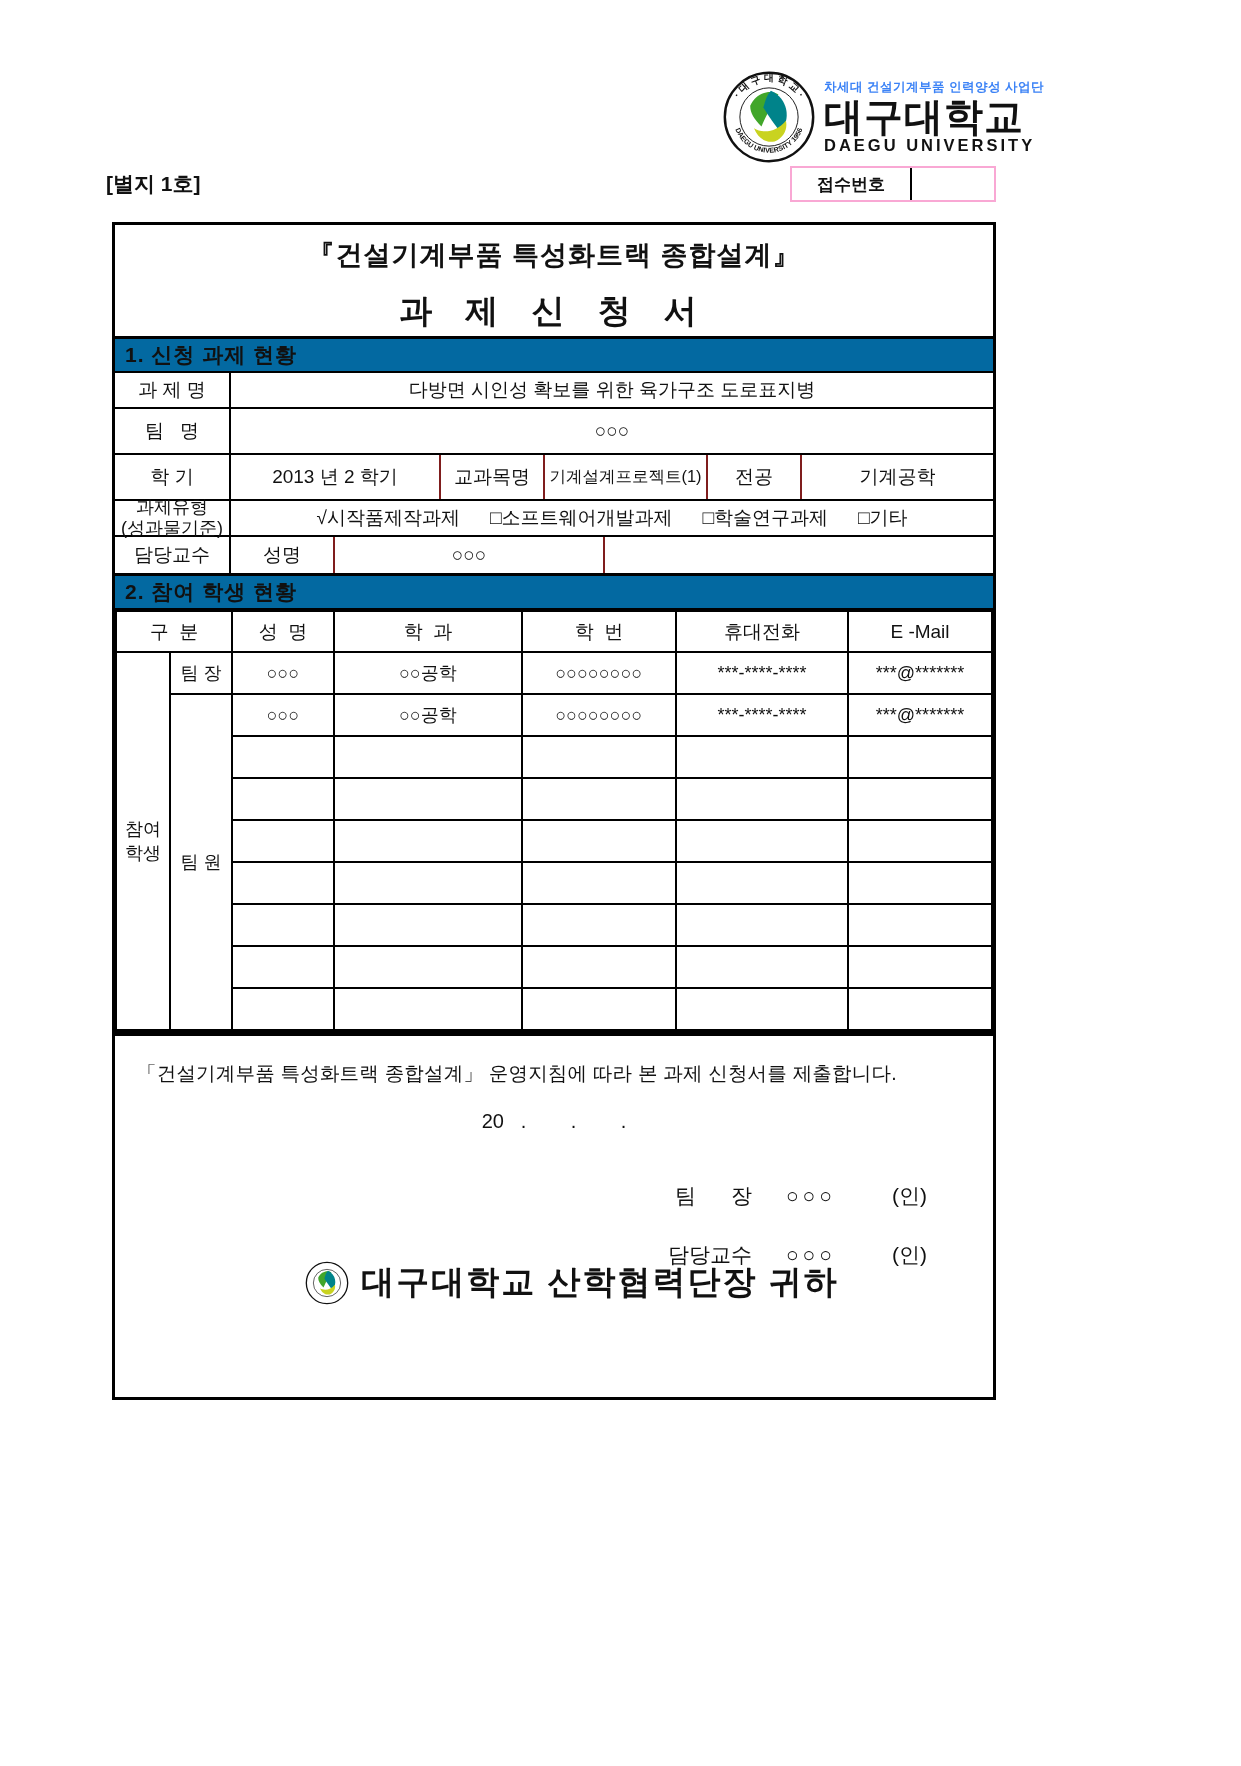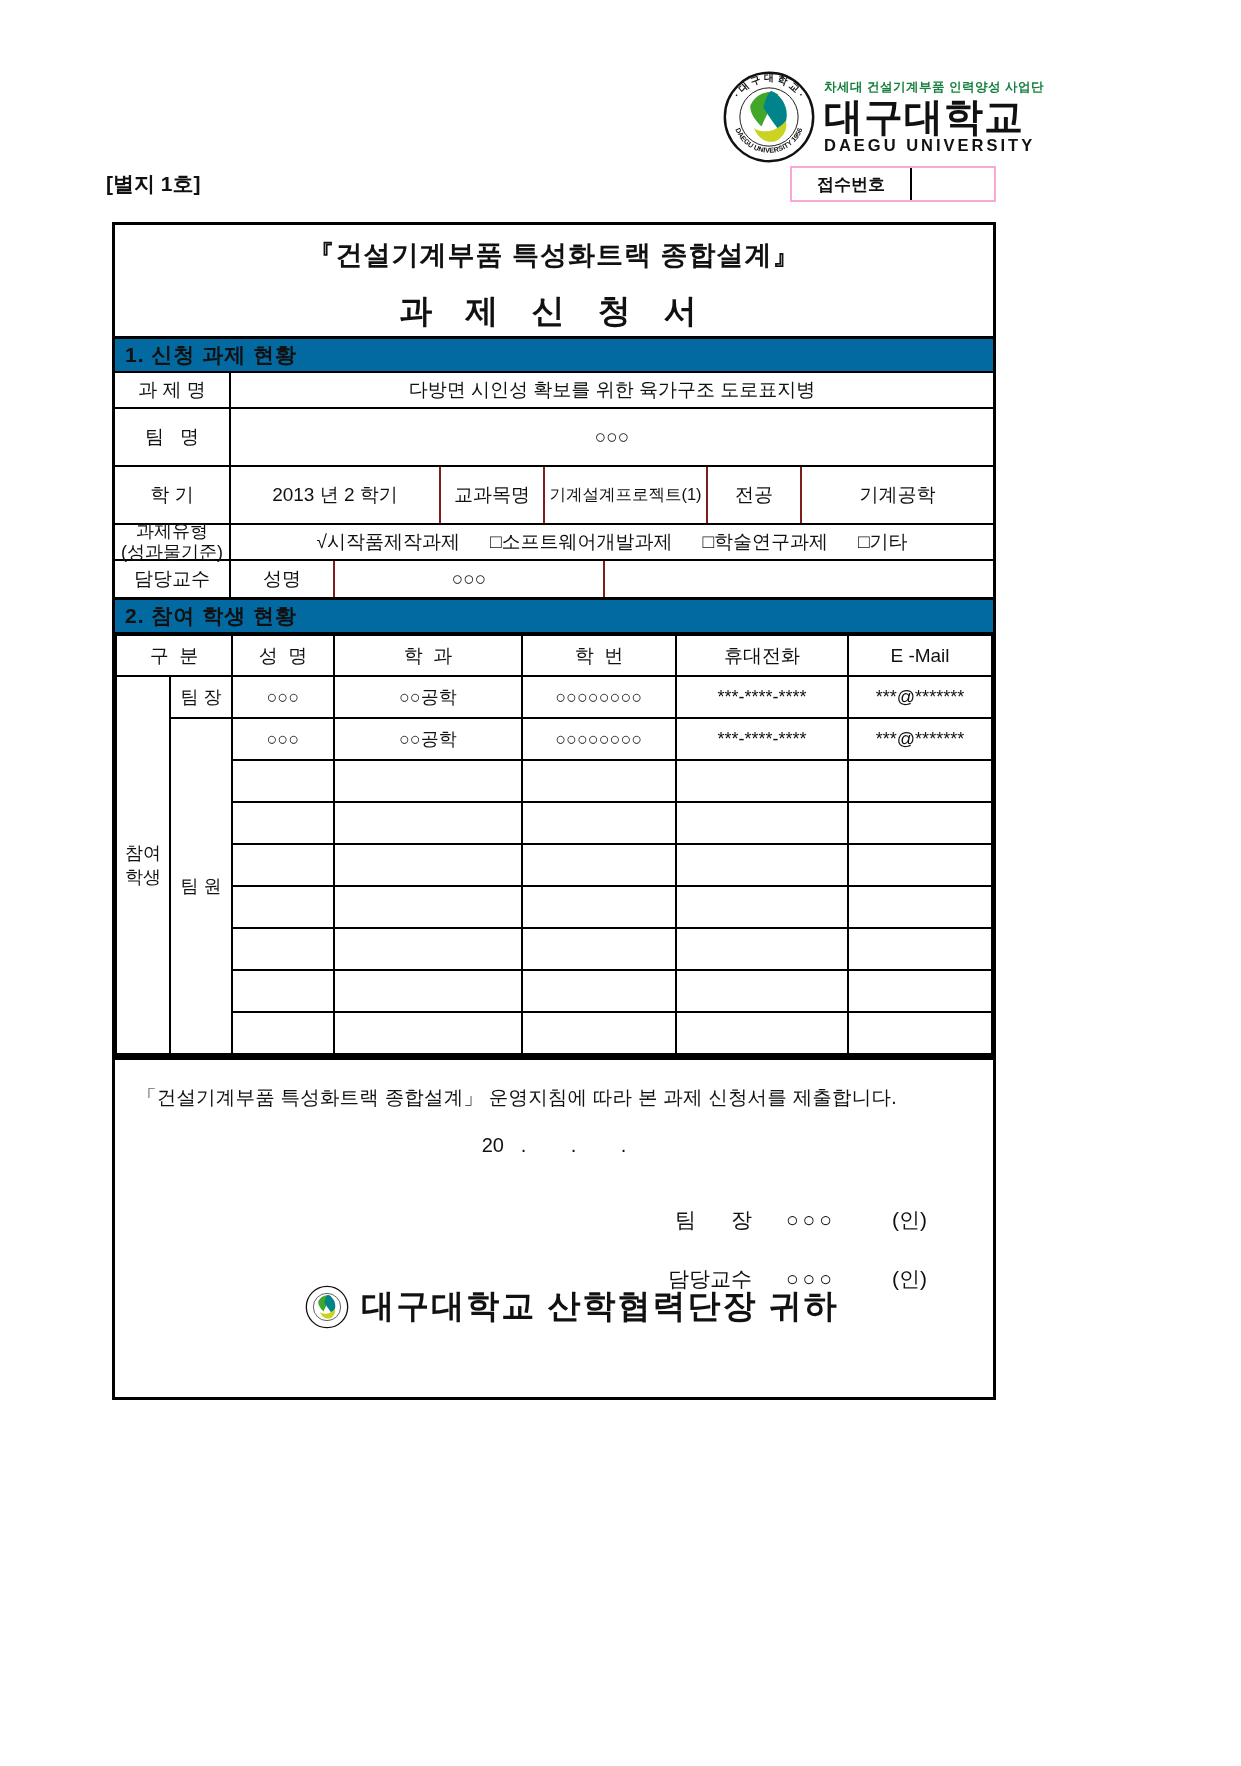"차세대 건설기계부품 인력양성 사업단" .program-name { color: #15803d -> #3b82f6 }
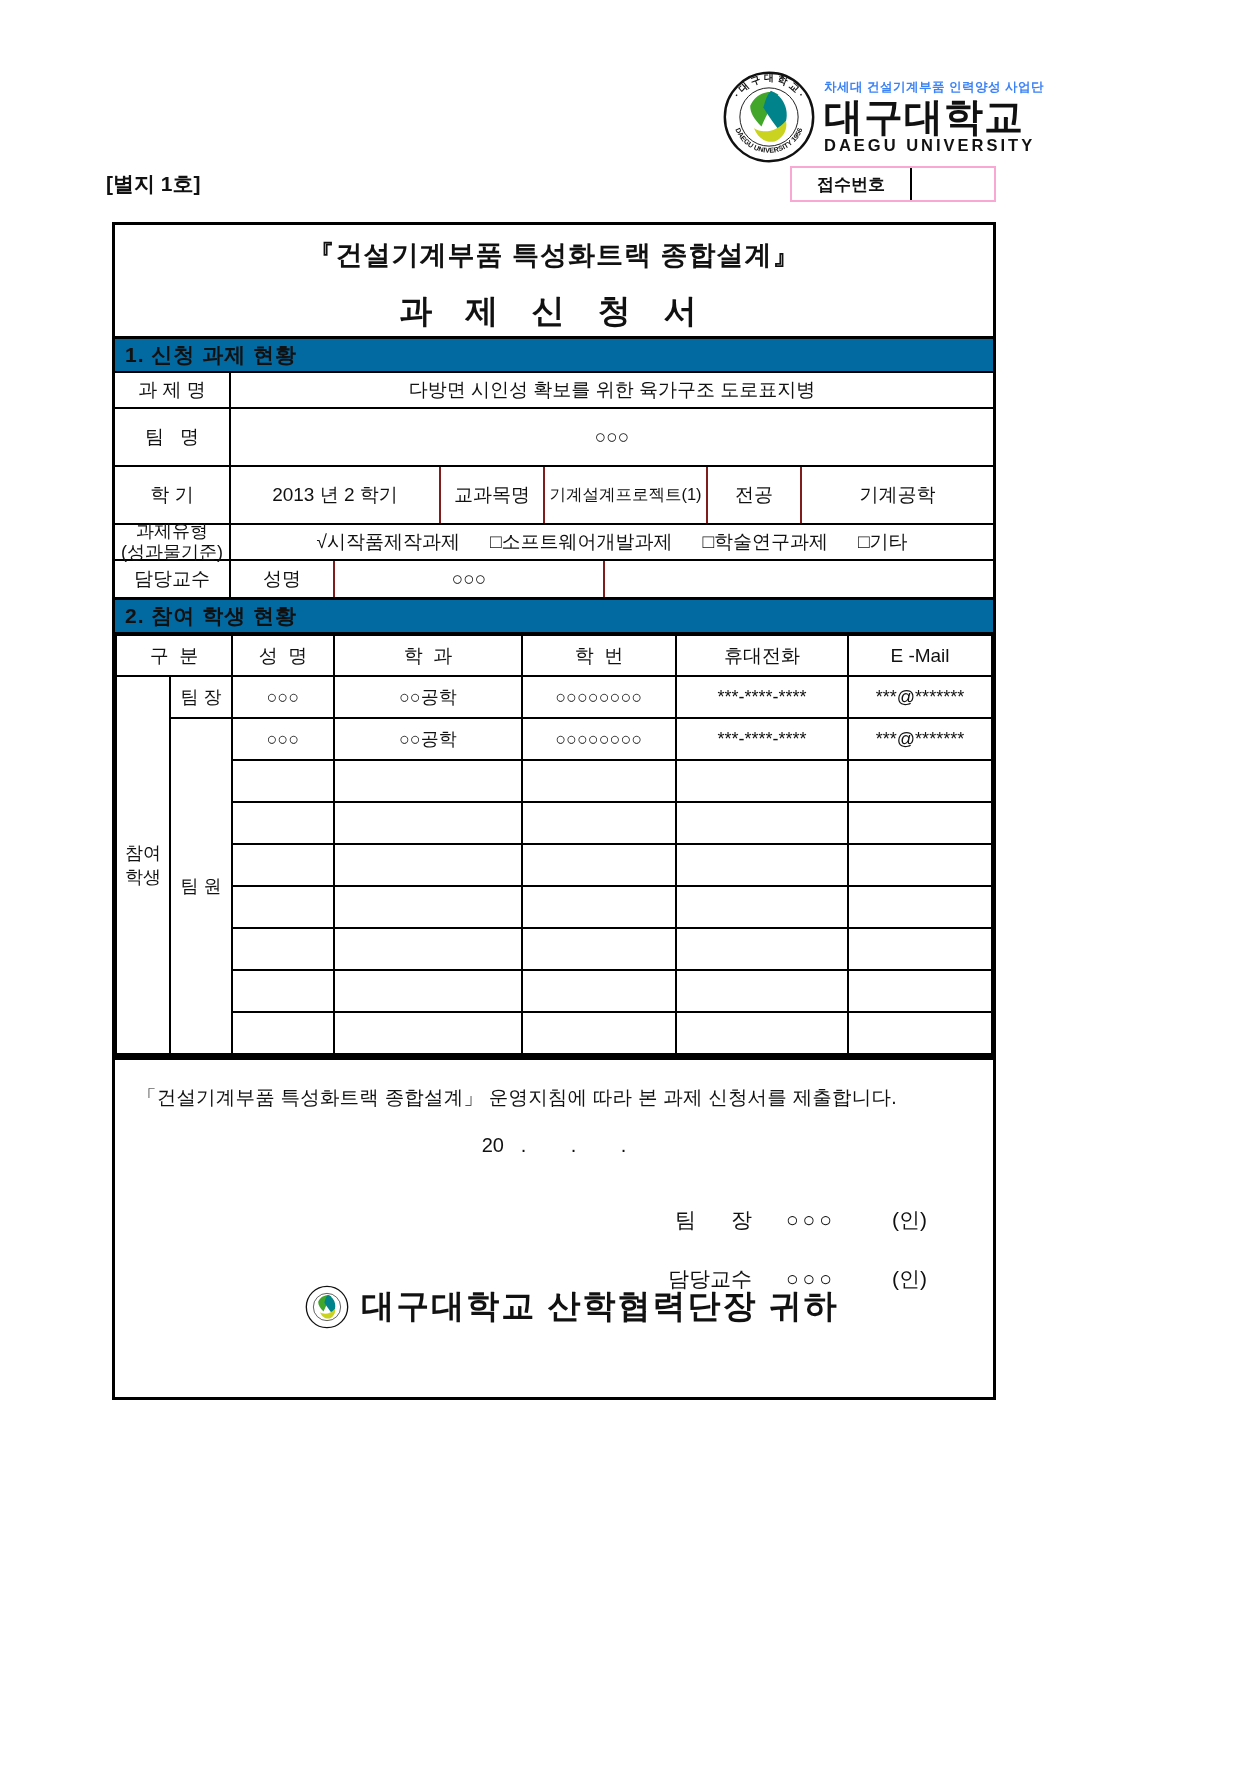"팀 명" .h46 { height: 58px -> 46px }
